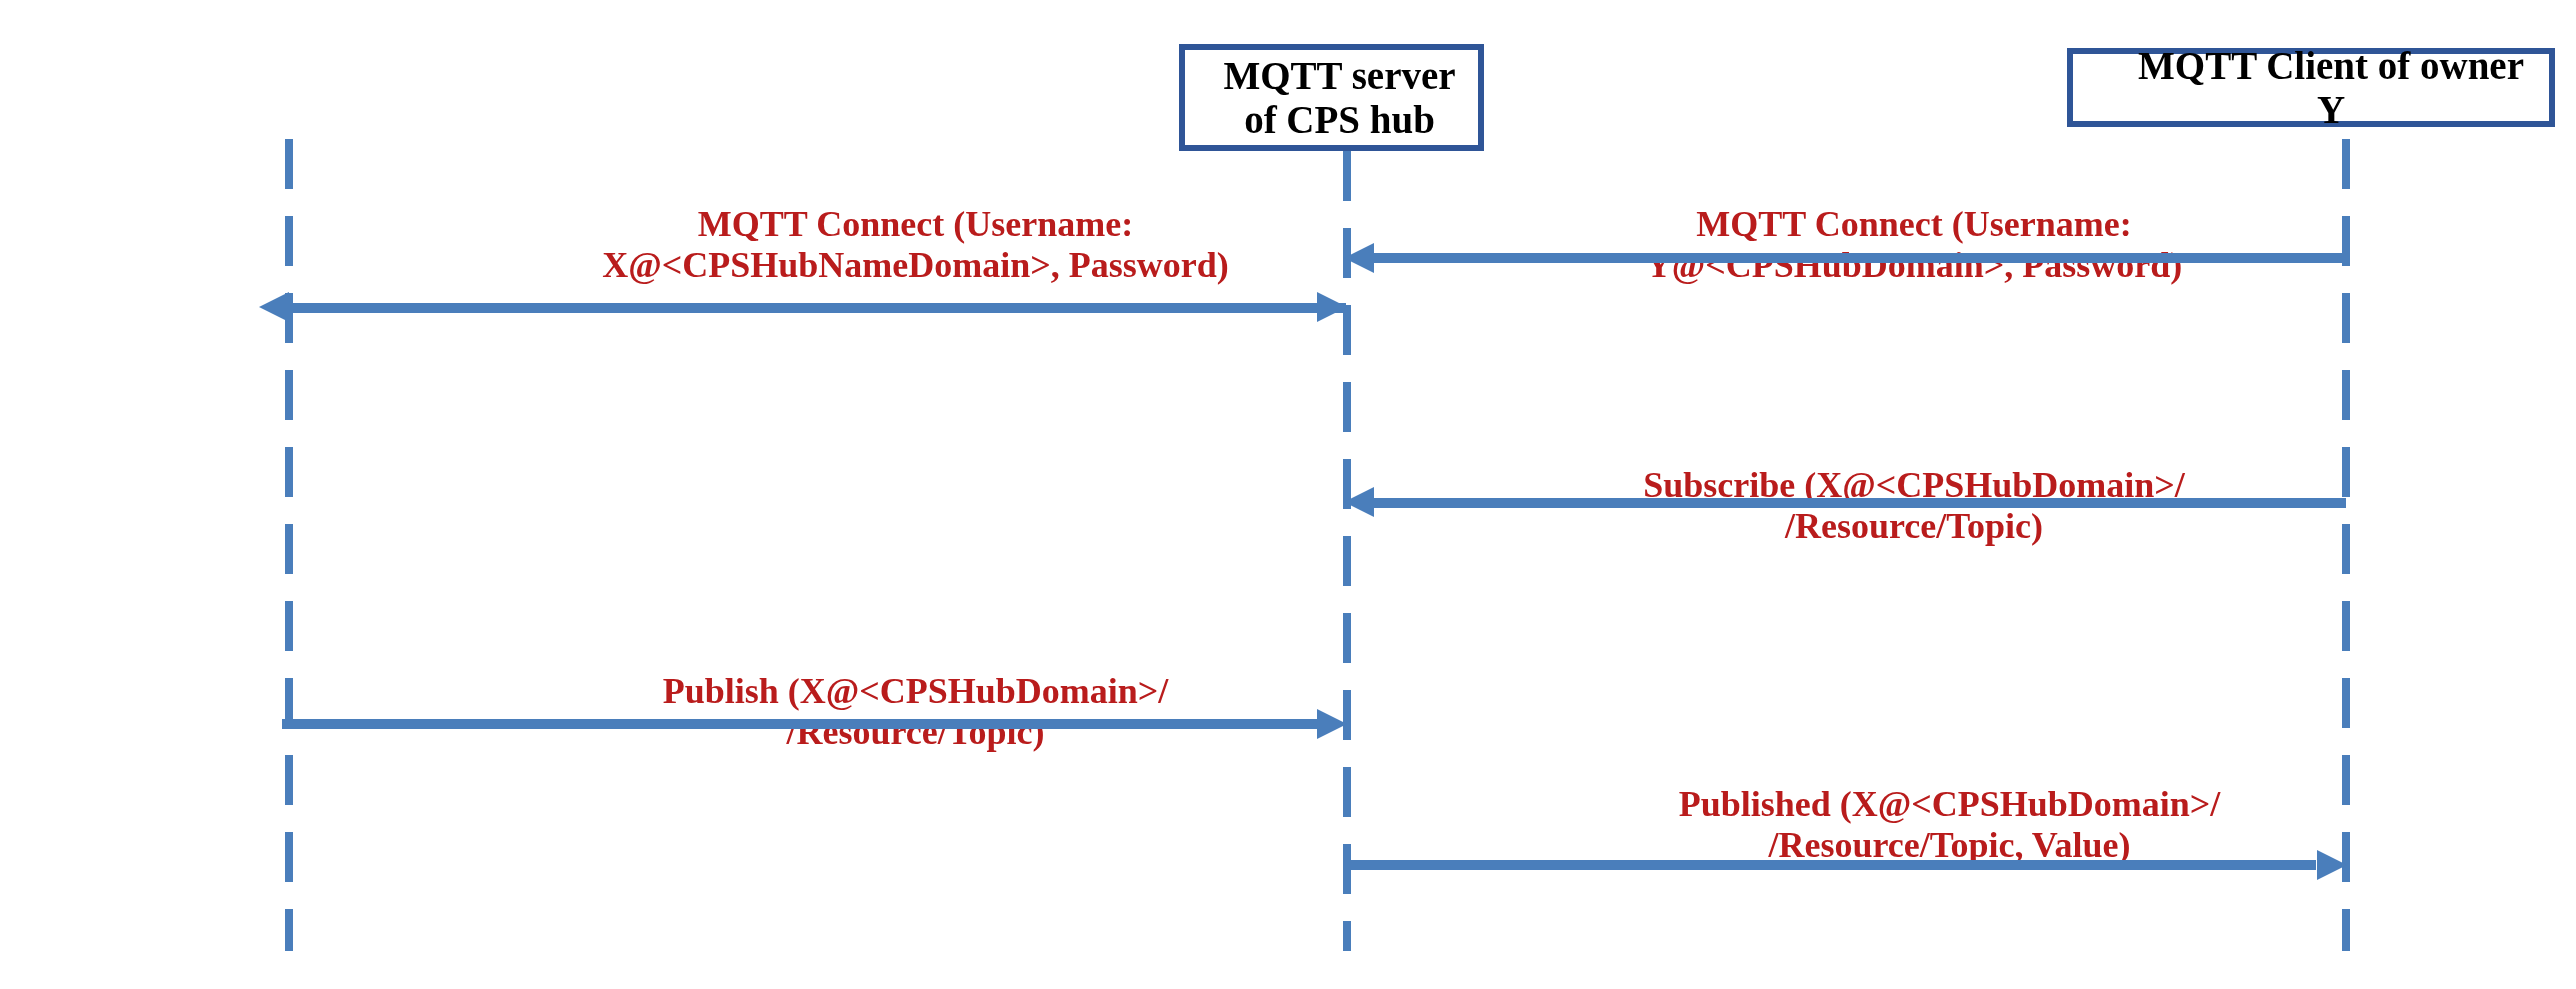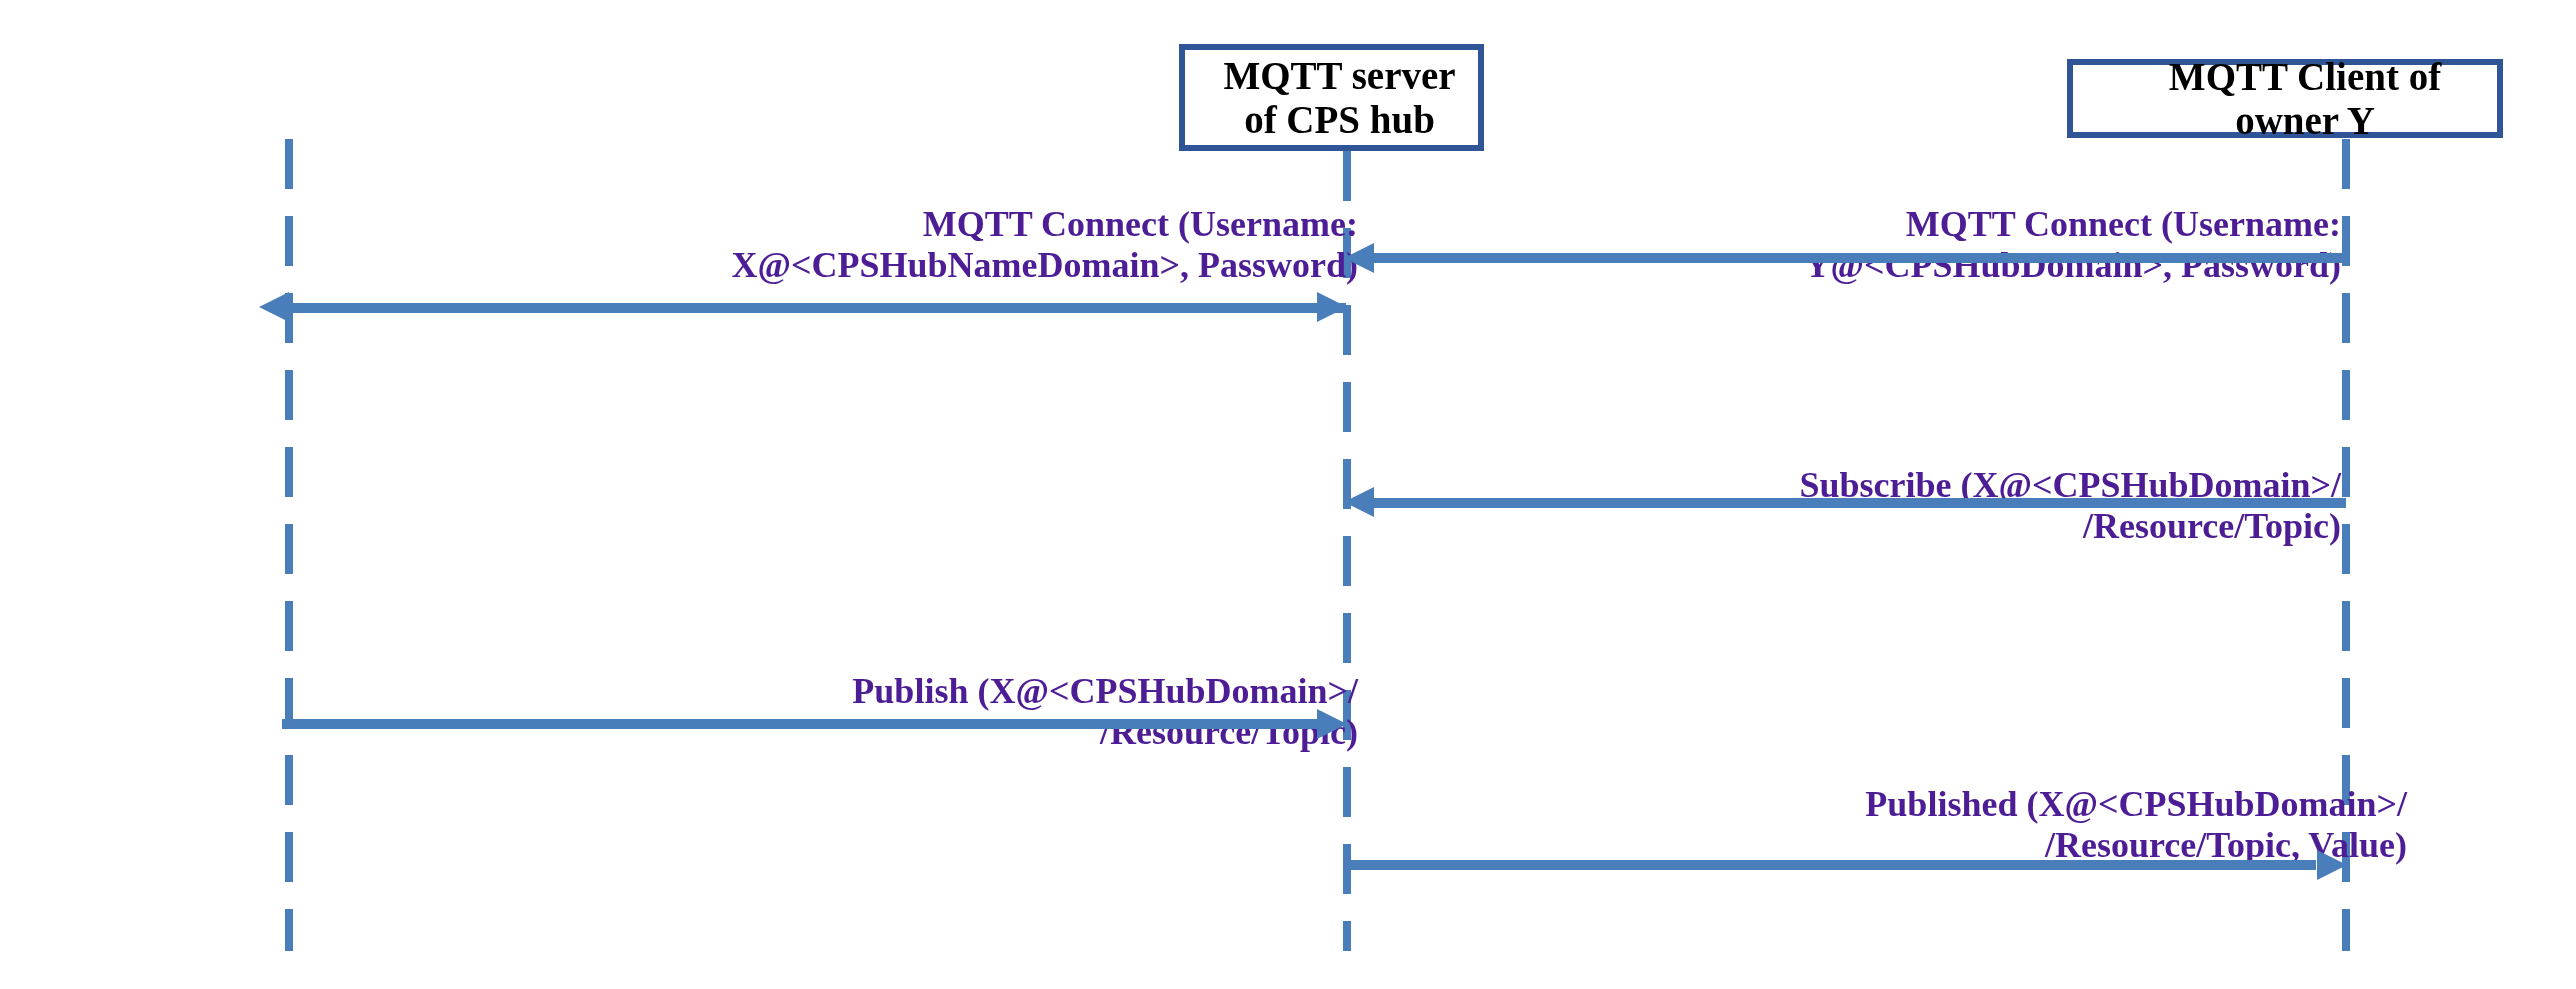"MQTT Client of owner Y" #participant-client-y { top: 59px -> 48px; width: 436px -> 488px }
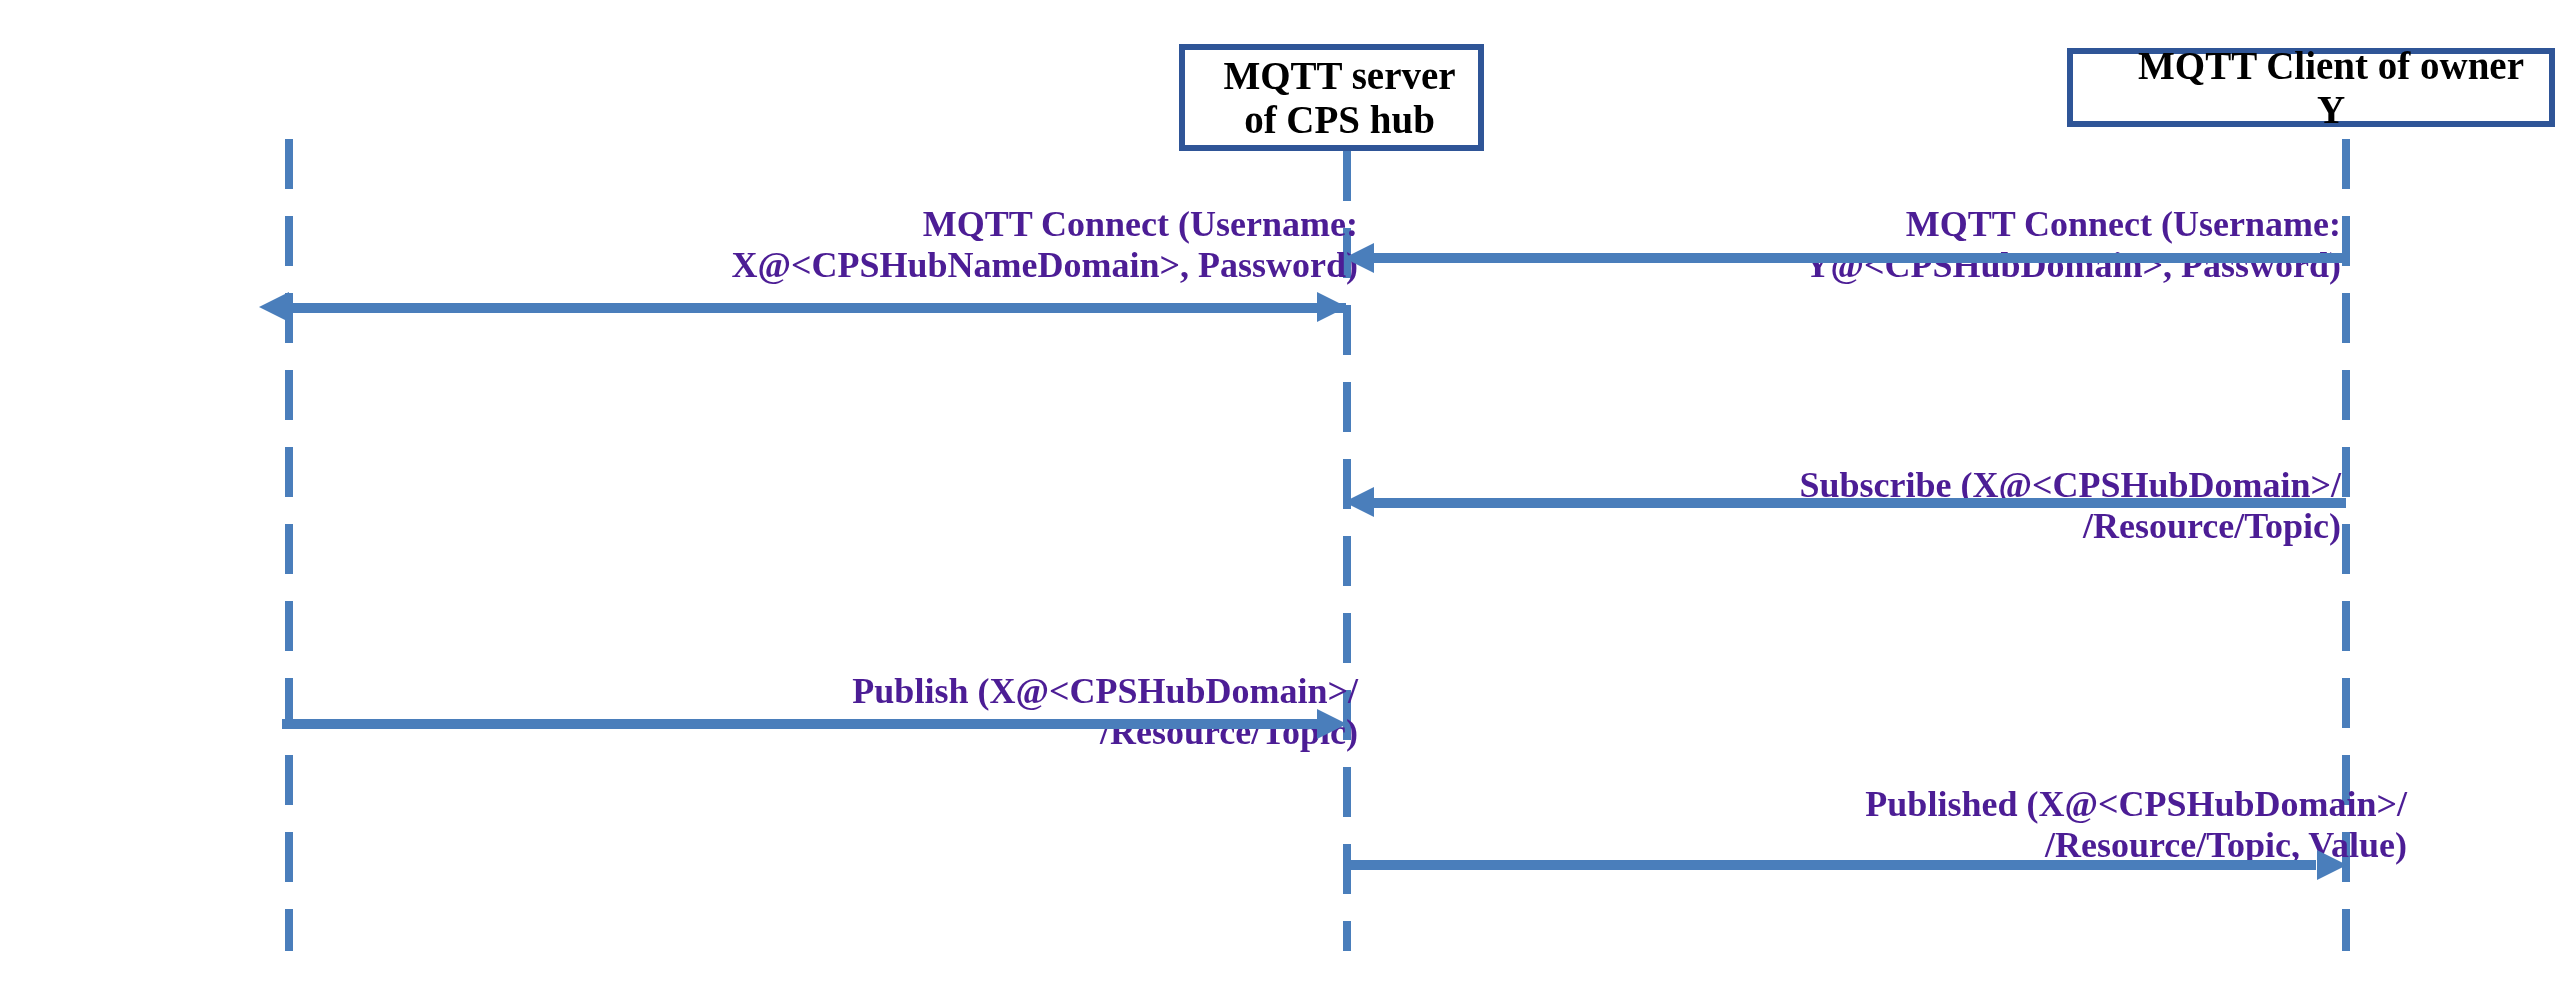"MQTT Connect (Username:" .msg-label { color: #4c1d95 -> #b91c1c; text-align: right -> center }
